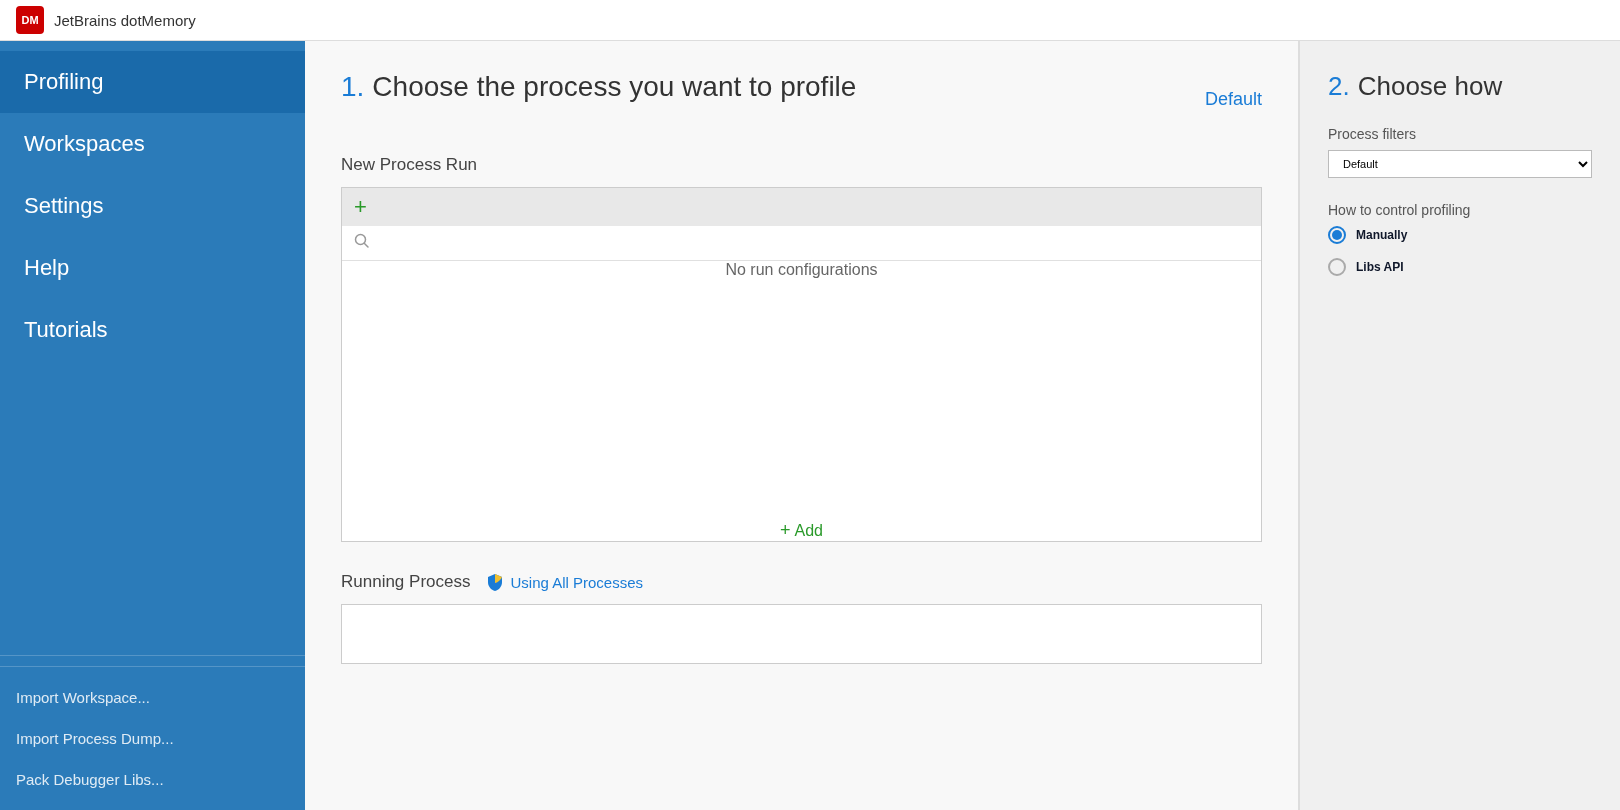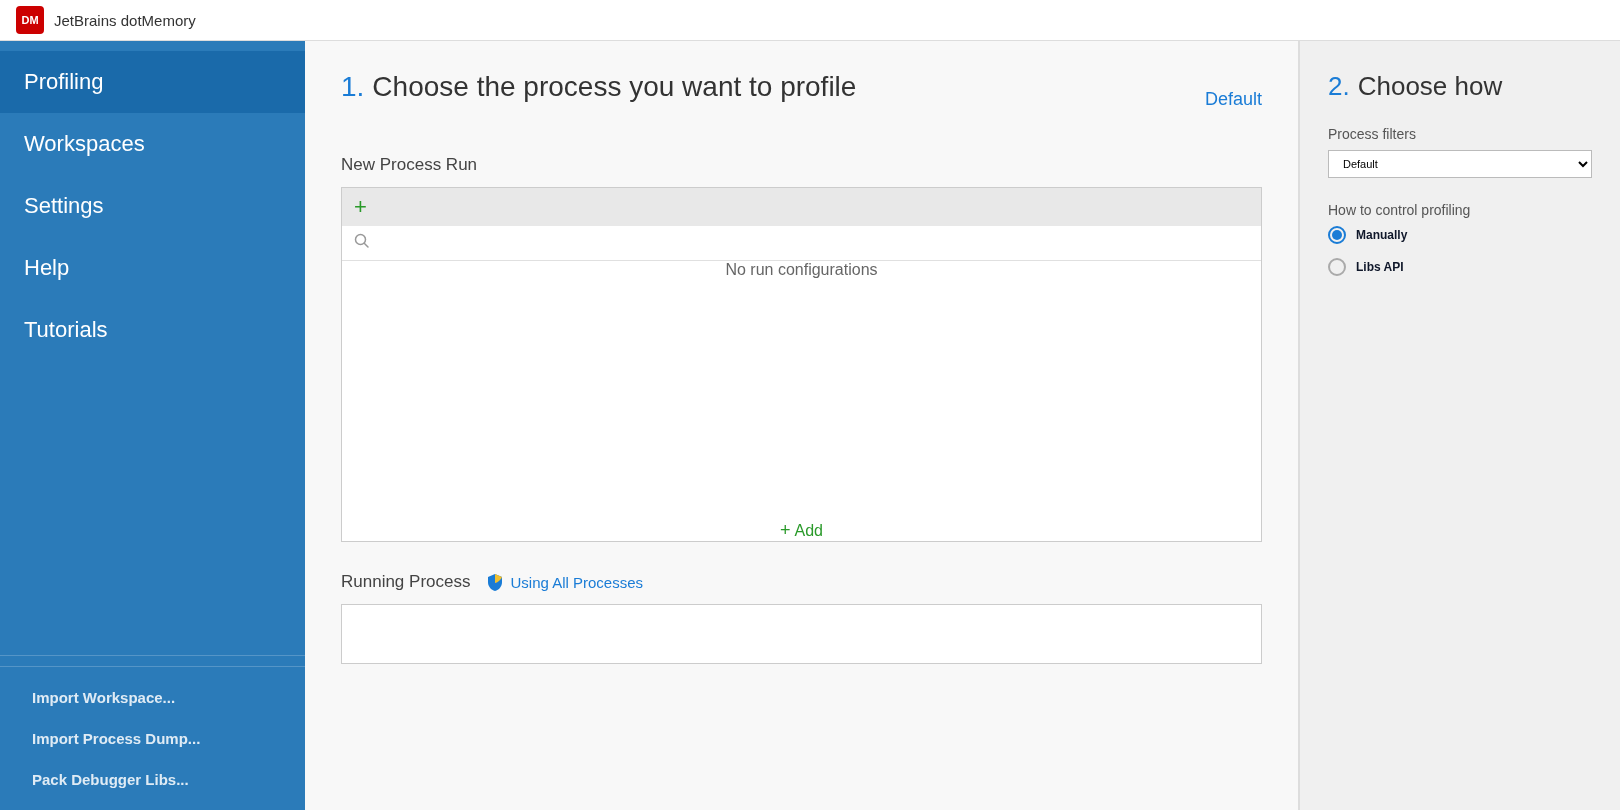"Import Workspace..." .sidebar-footer-item { font-weight: bold -> none; padding: 12px 32px -> 12px 16px }
